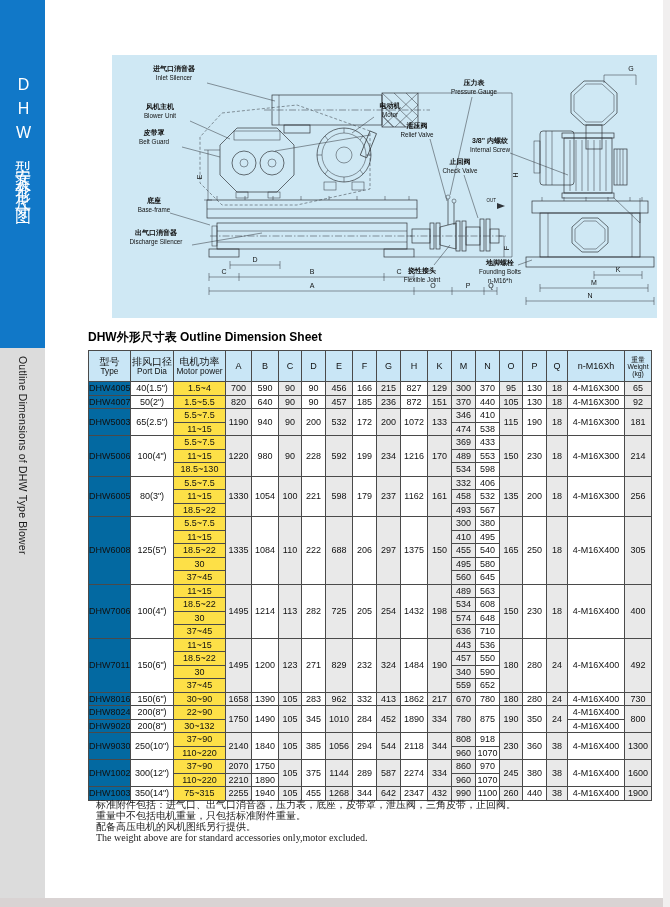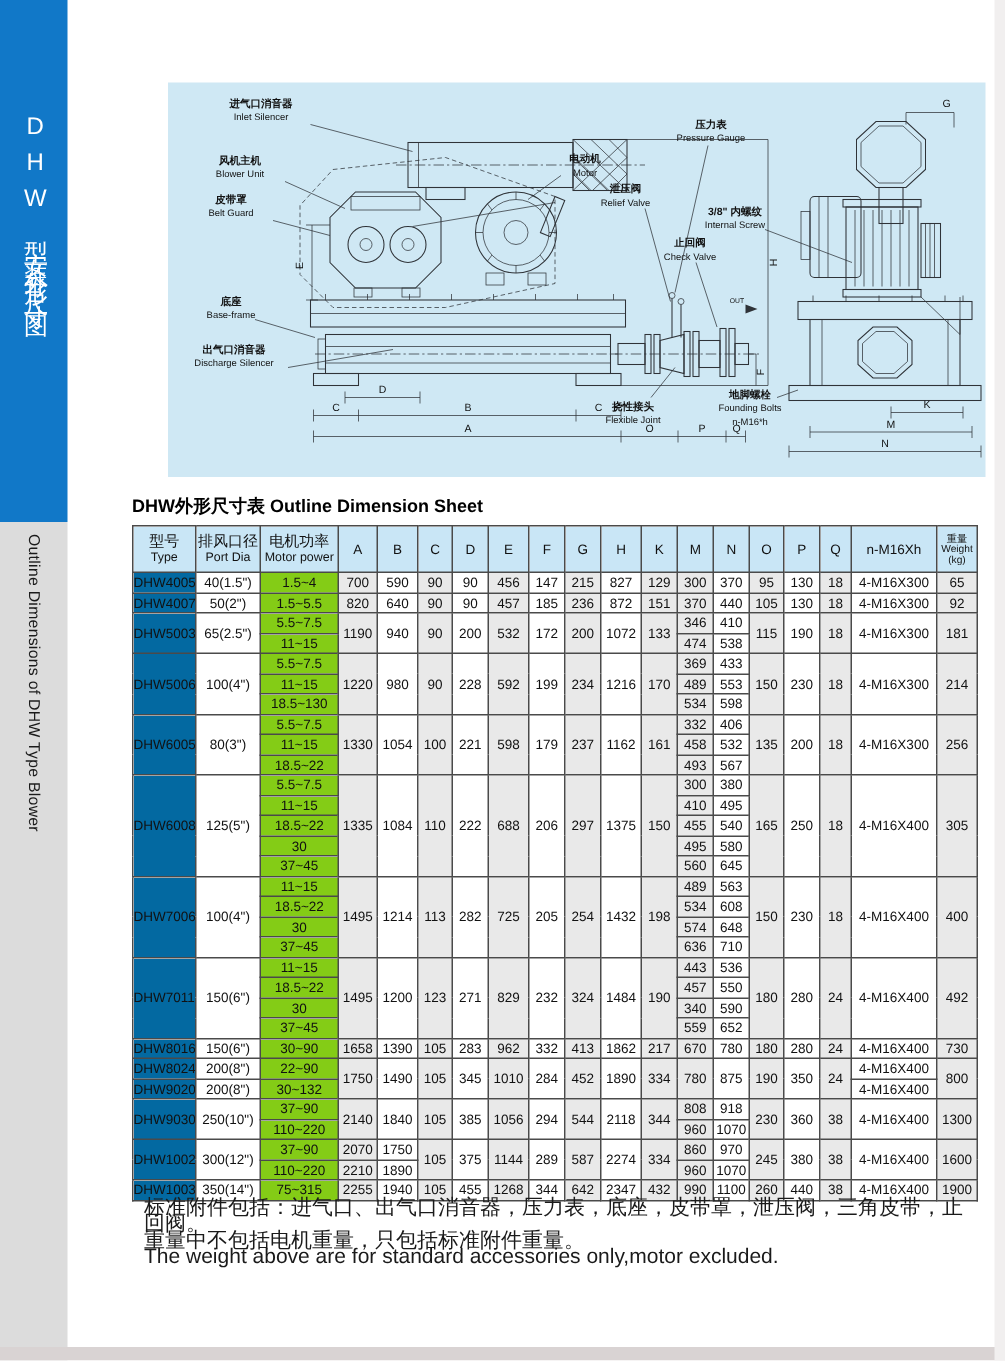"1.5~4" .c-pw { background: #84cc16 -> #fde047 }
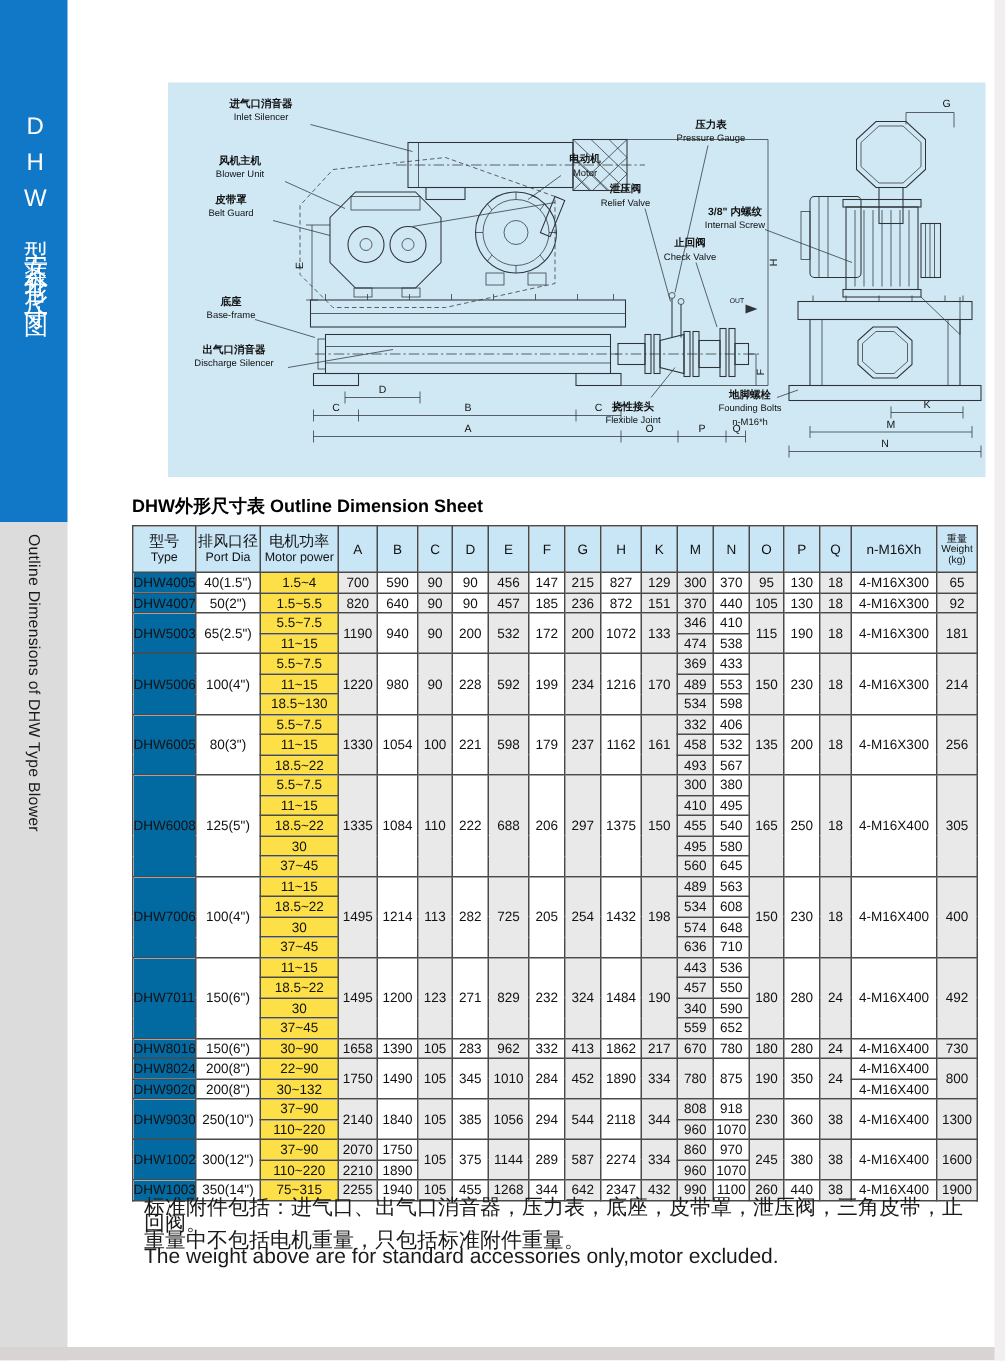"147" td.c-w { text: 147 -> 166 }
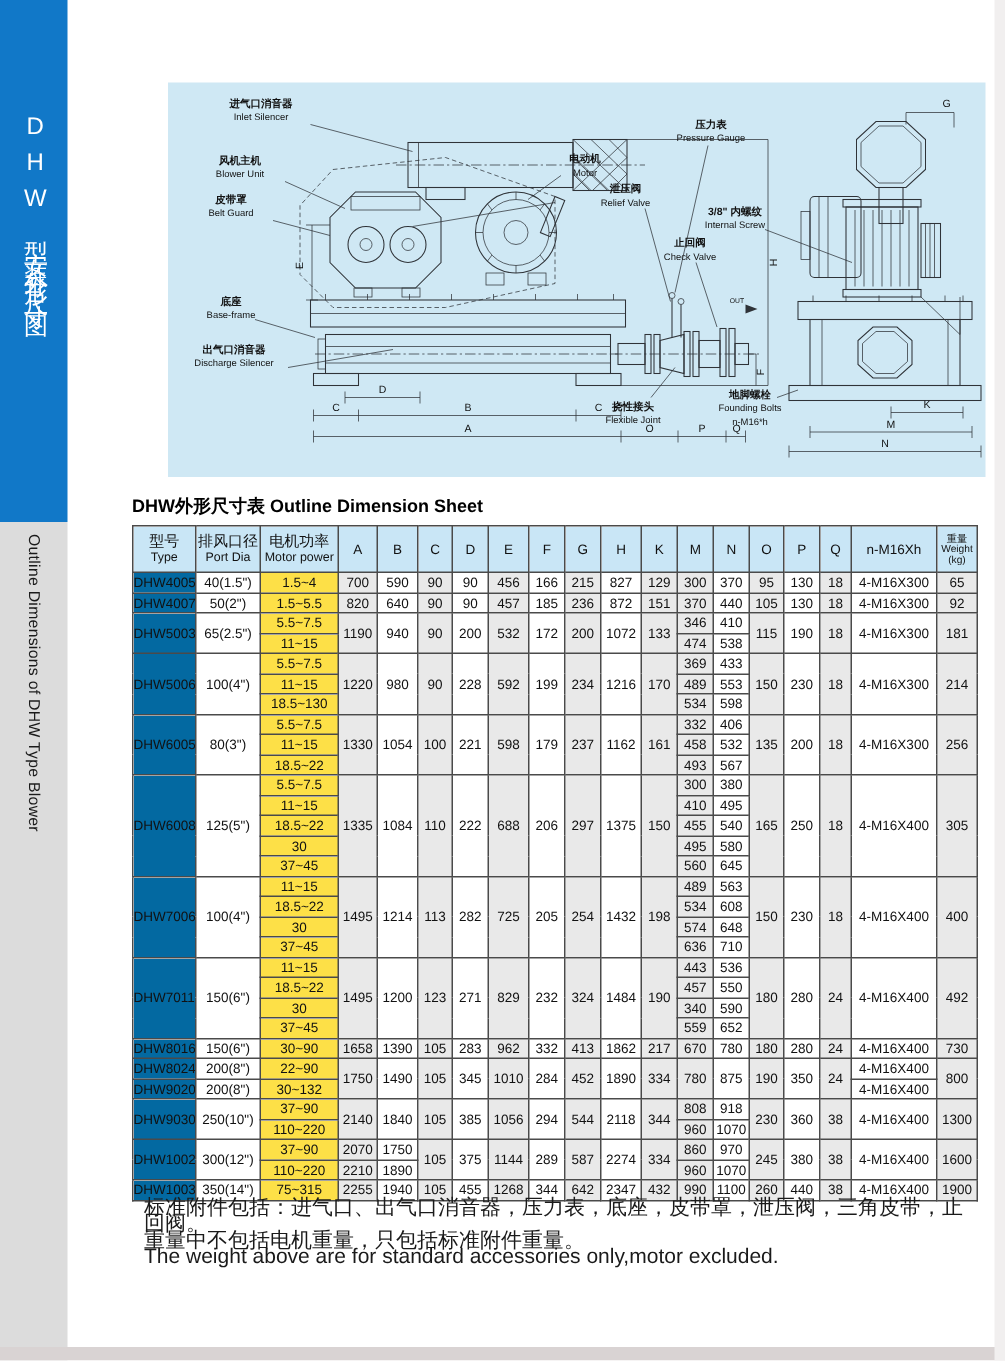"标准附件包括：进气口、出气口消音器，压力表，底座，皮带罩，泄压阀，三角皮带，止回" .note-line { font-family: none -> Liberation Serif, serif; font-size: 14px -> 10px }
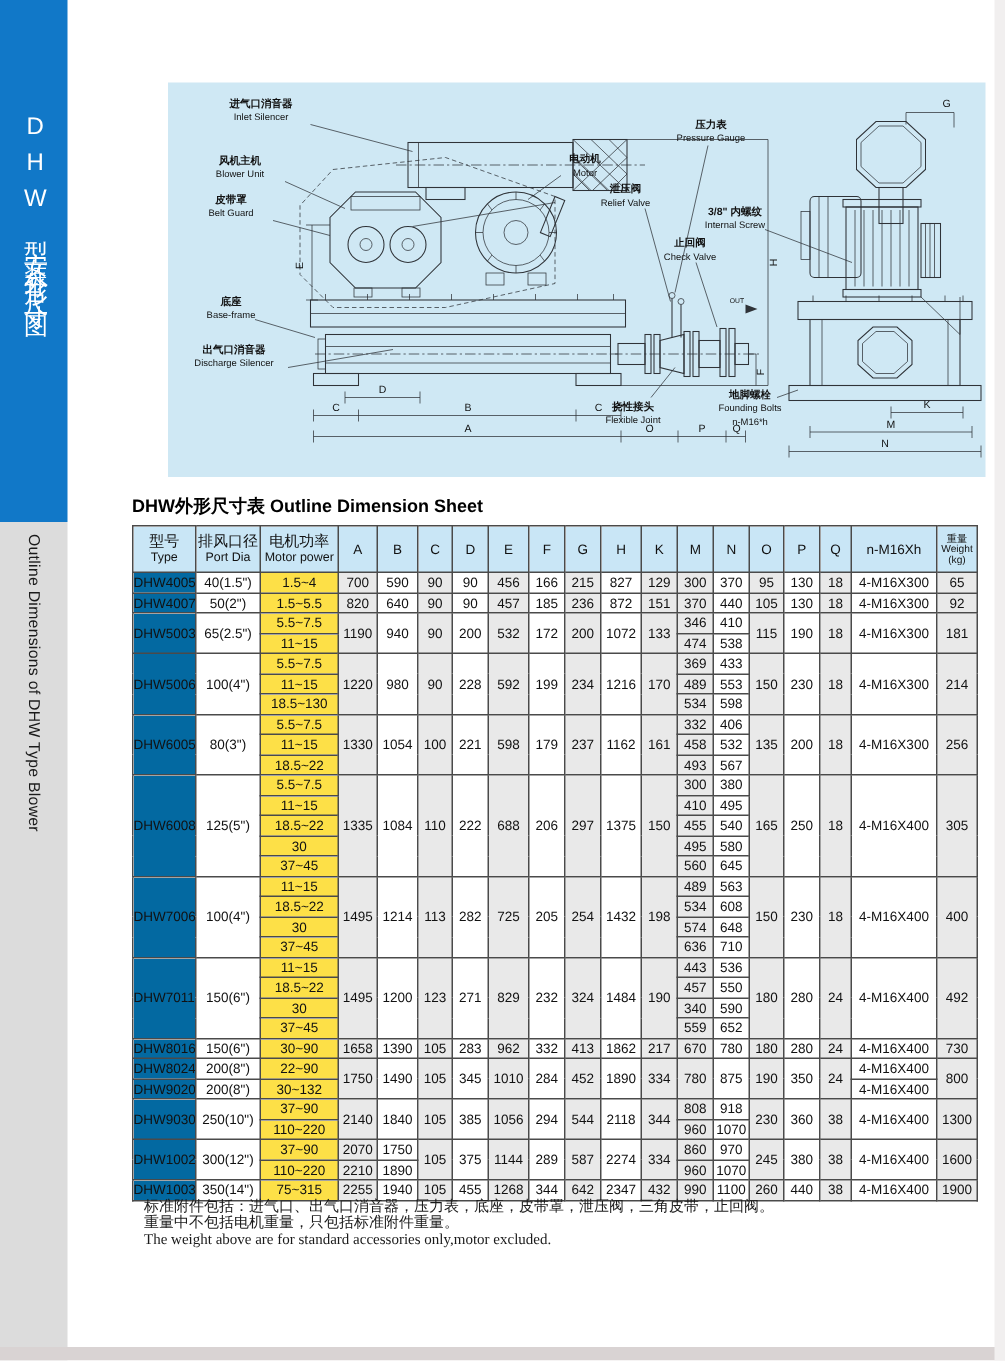"配备高压电机的风机图纸另行提供。" div.note-line { html: none -> <div>配备高压电机的风机图纸另行提供。</div> }
